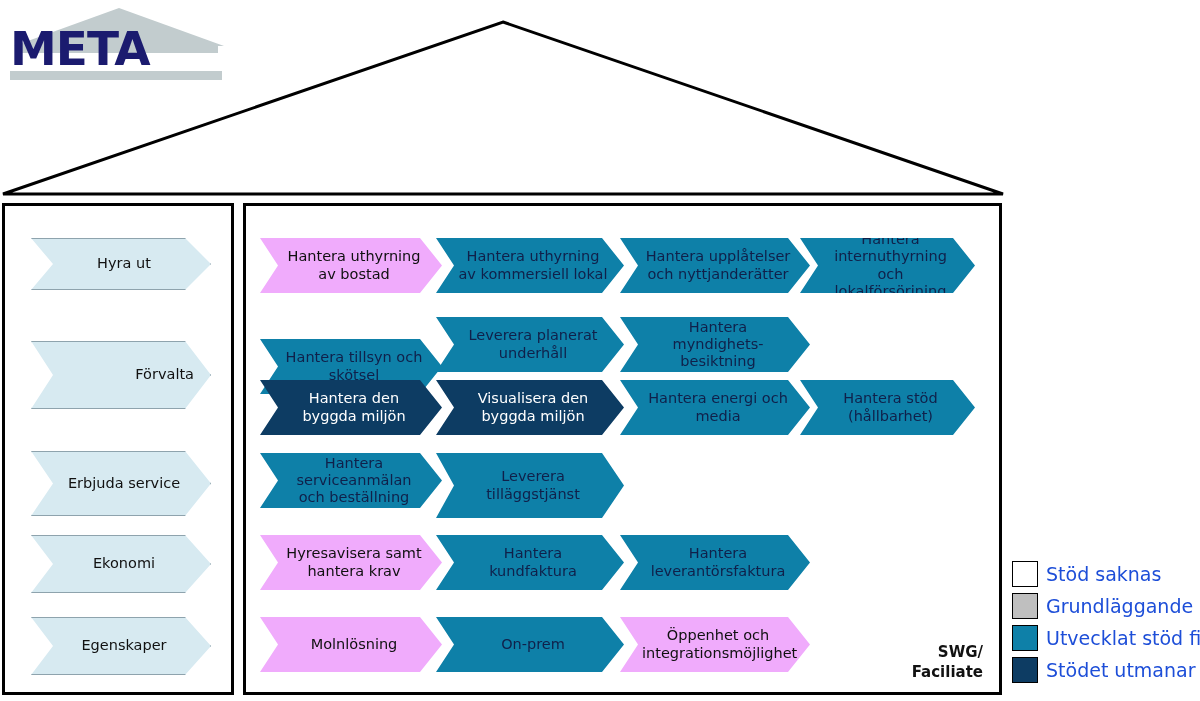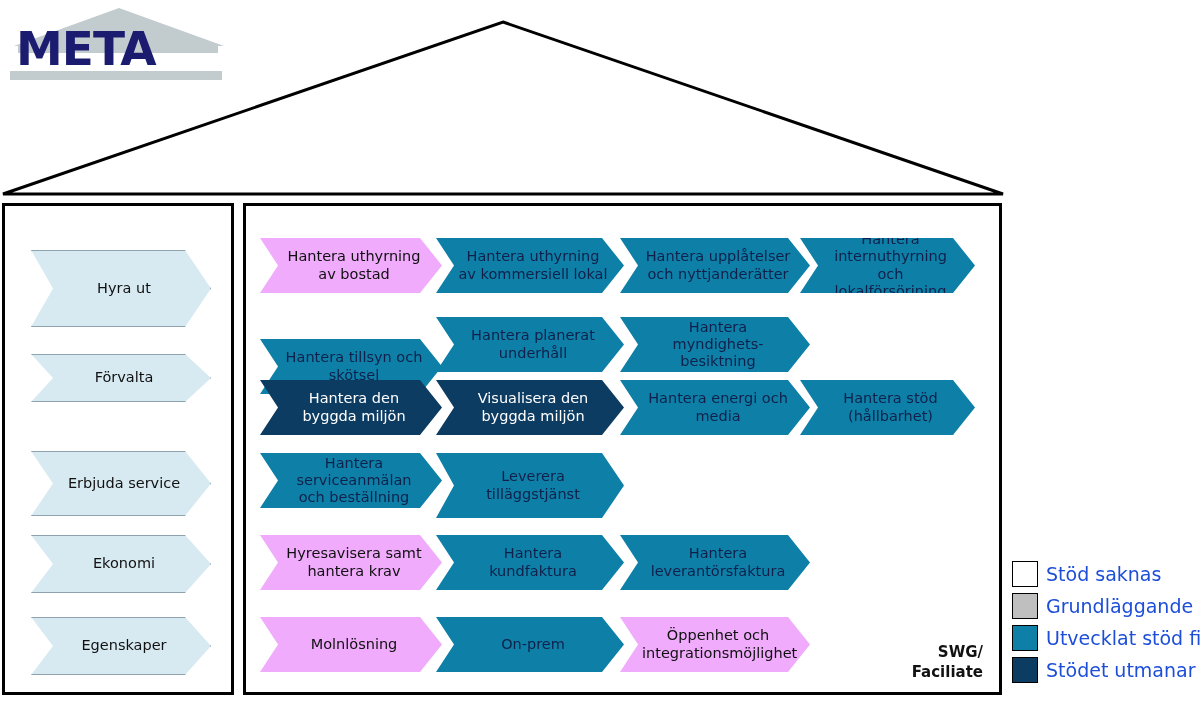"META" #logo .word { left: 10px -> 4px }
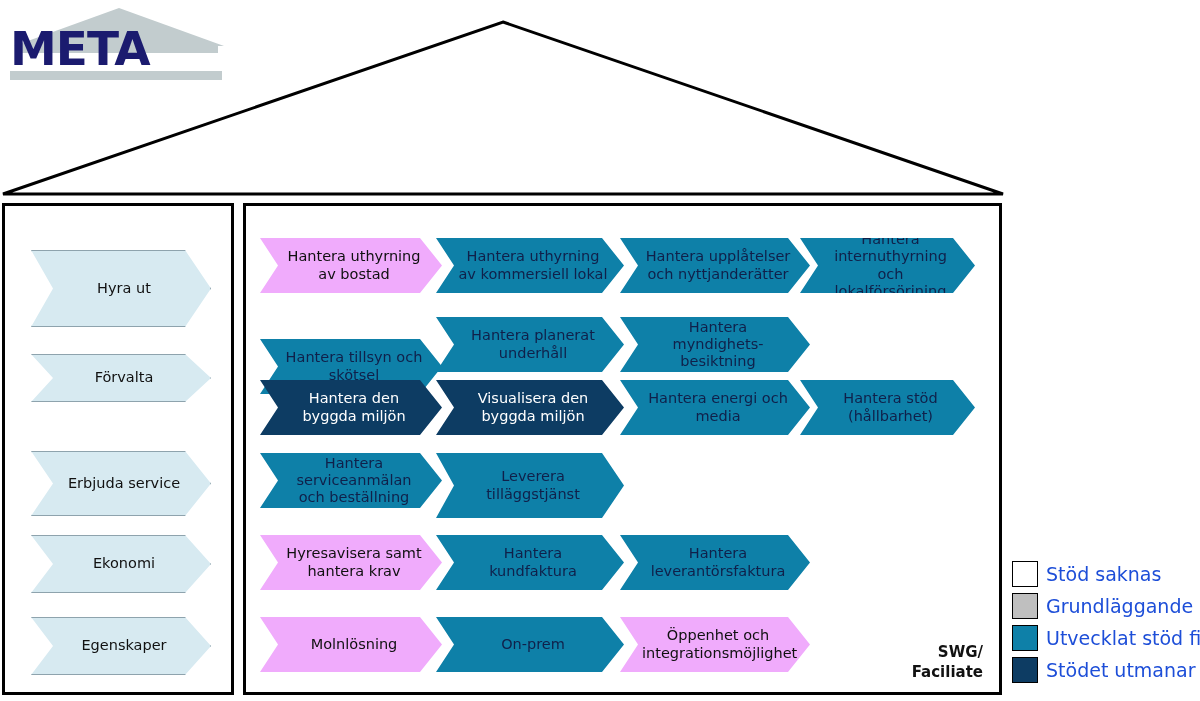"Hyra ut" div.chev { height: 77px -> 52px; top: 44px -> 32px }
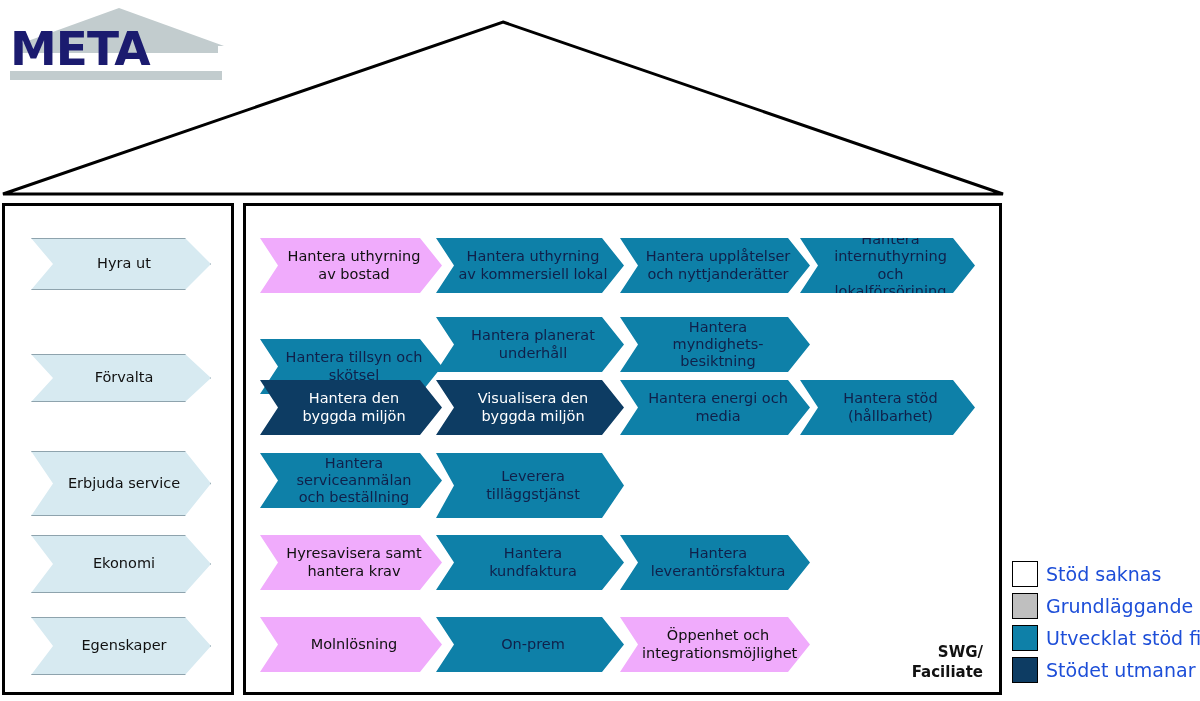"Hantera planerat underhåll" span { text: Hantera -> Leverera }
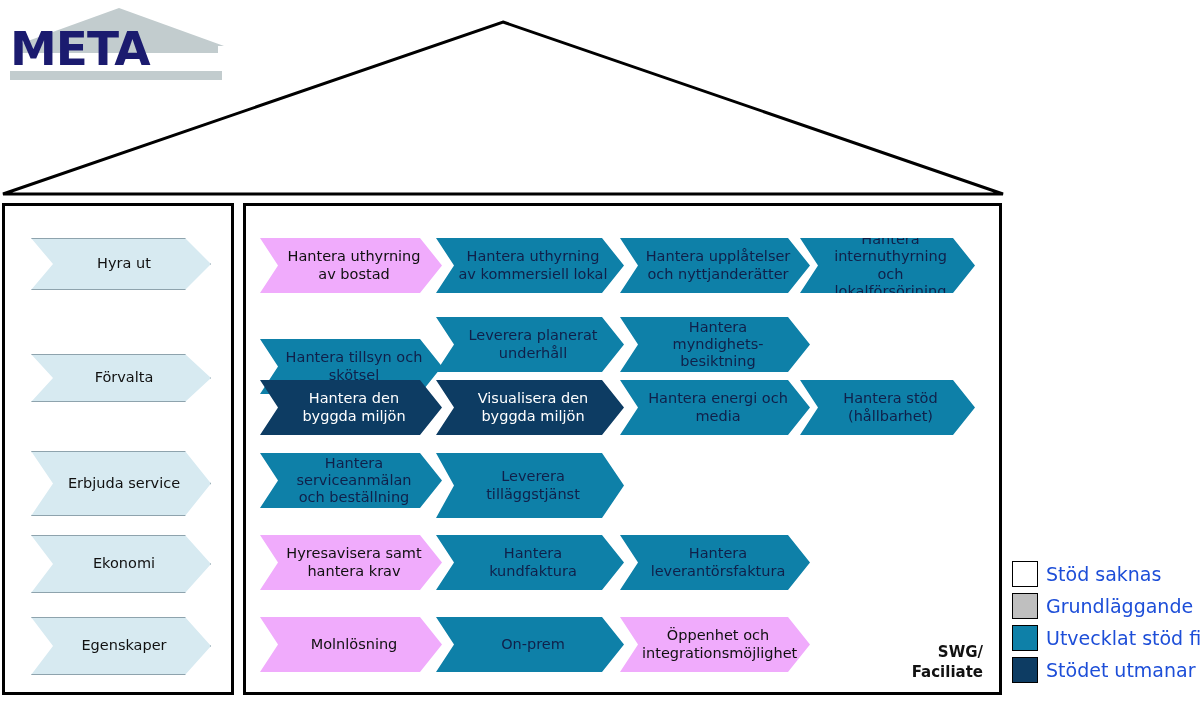"Förvalta" div.chev { height: 48px -> 68px; text-align: none -> right; top: 148px -> 135px }
